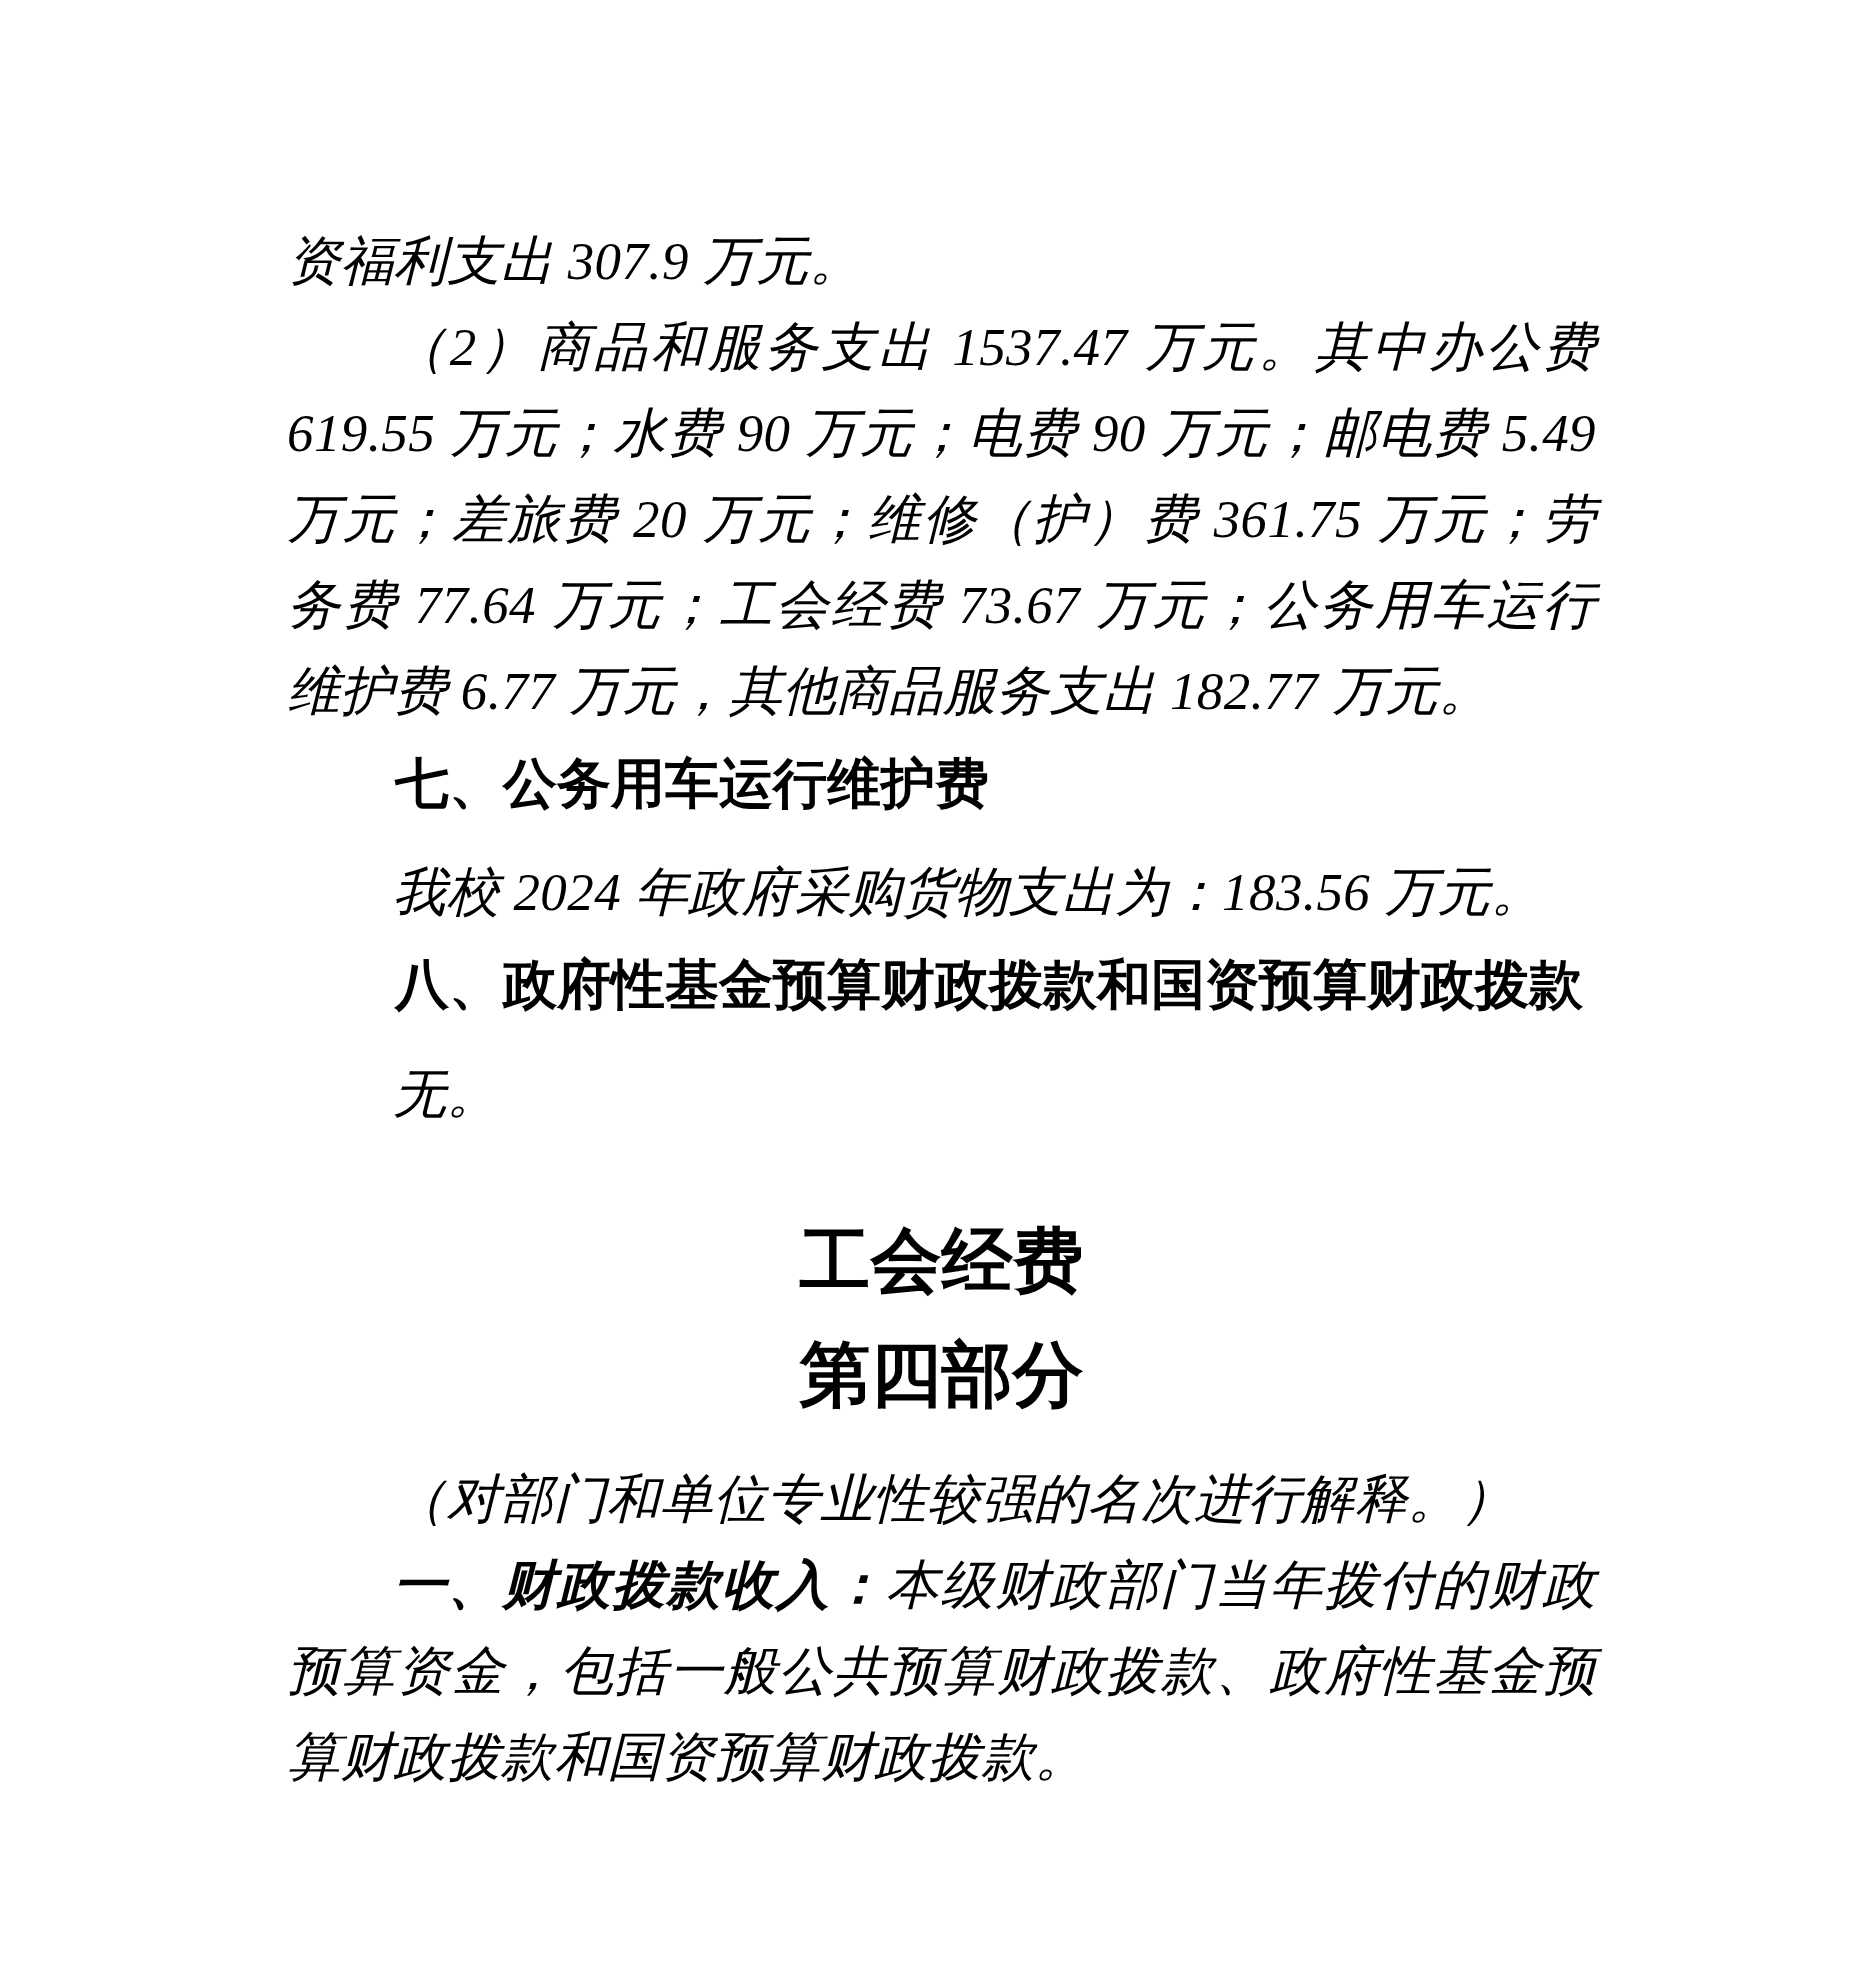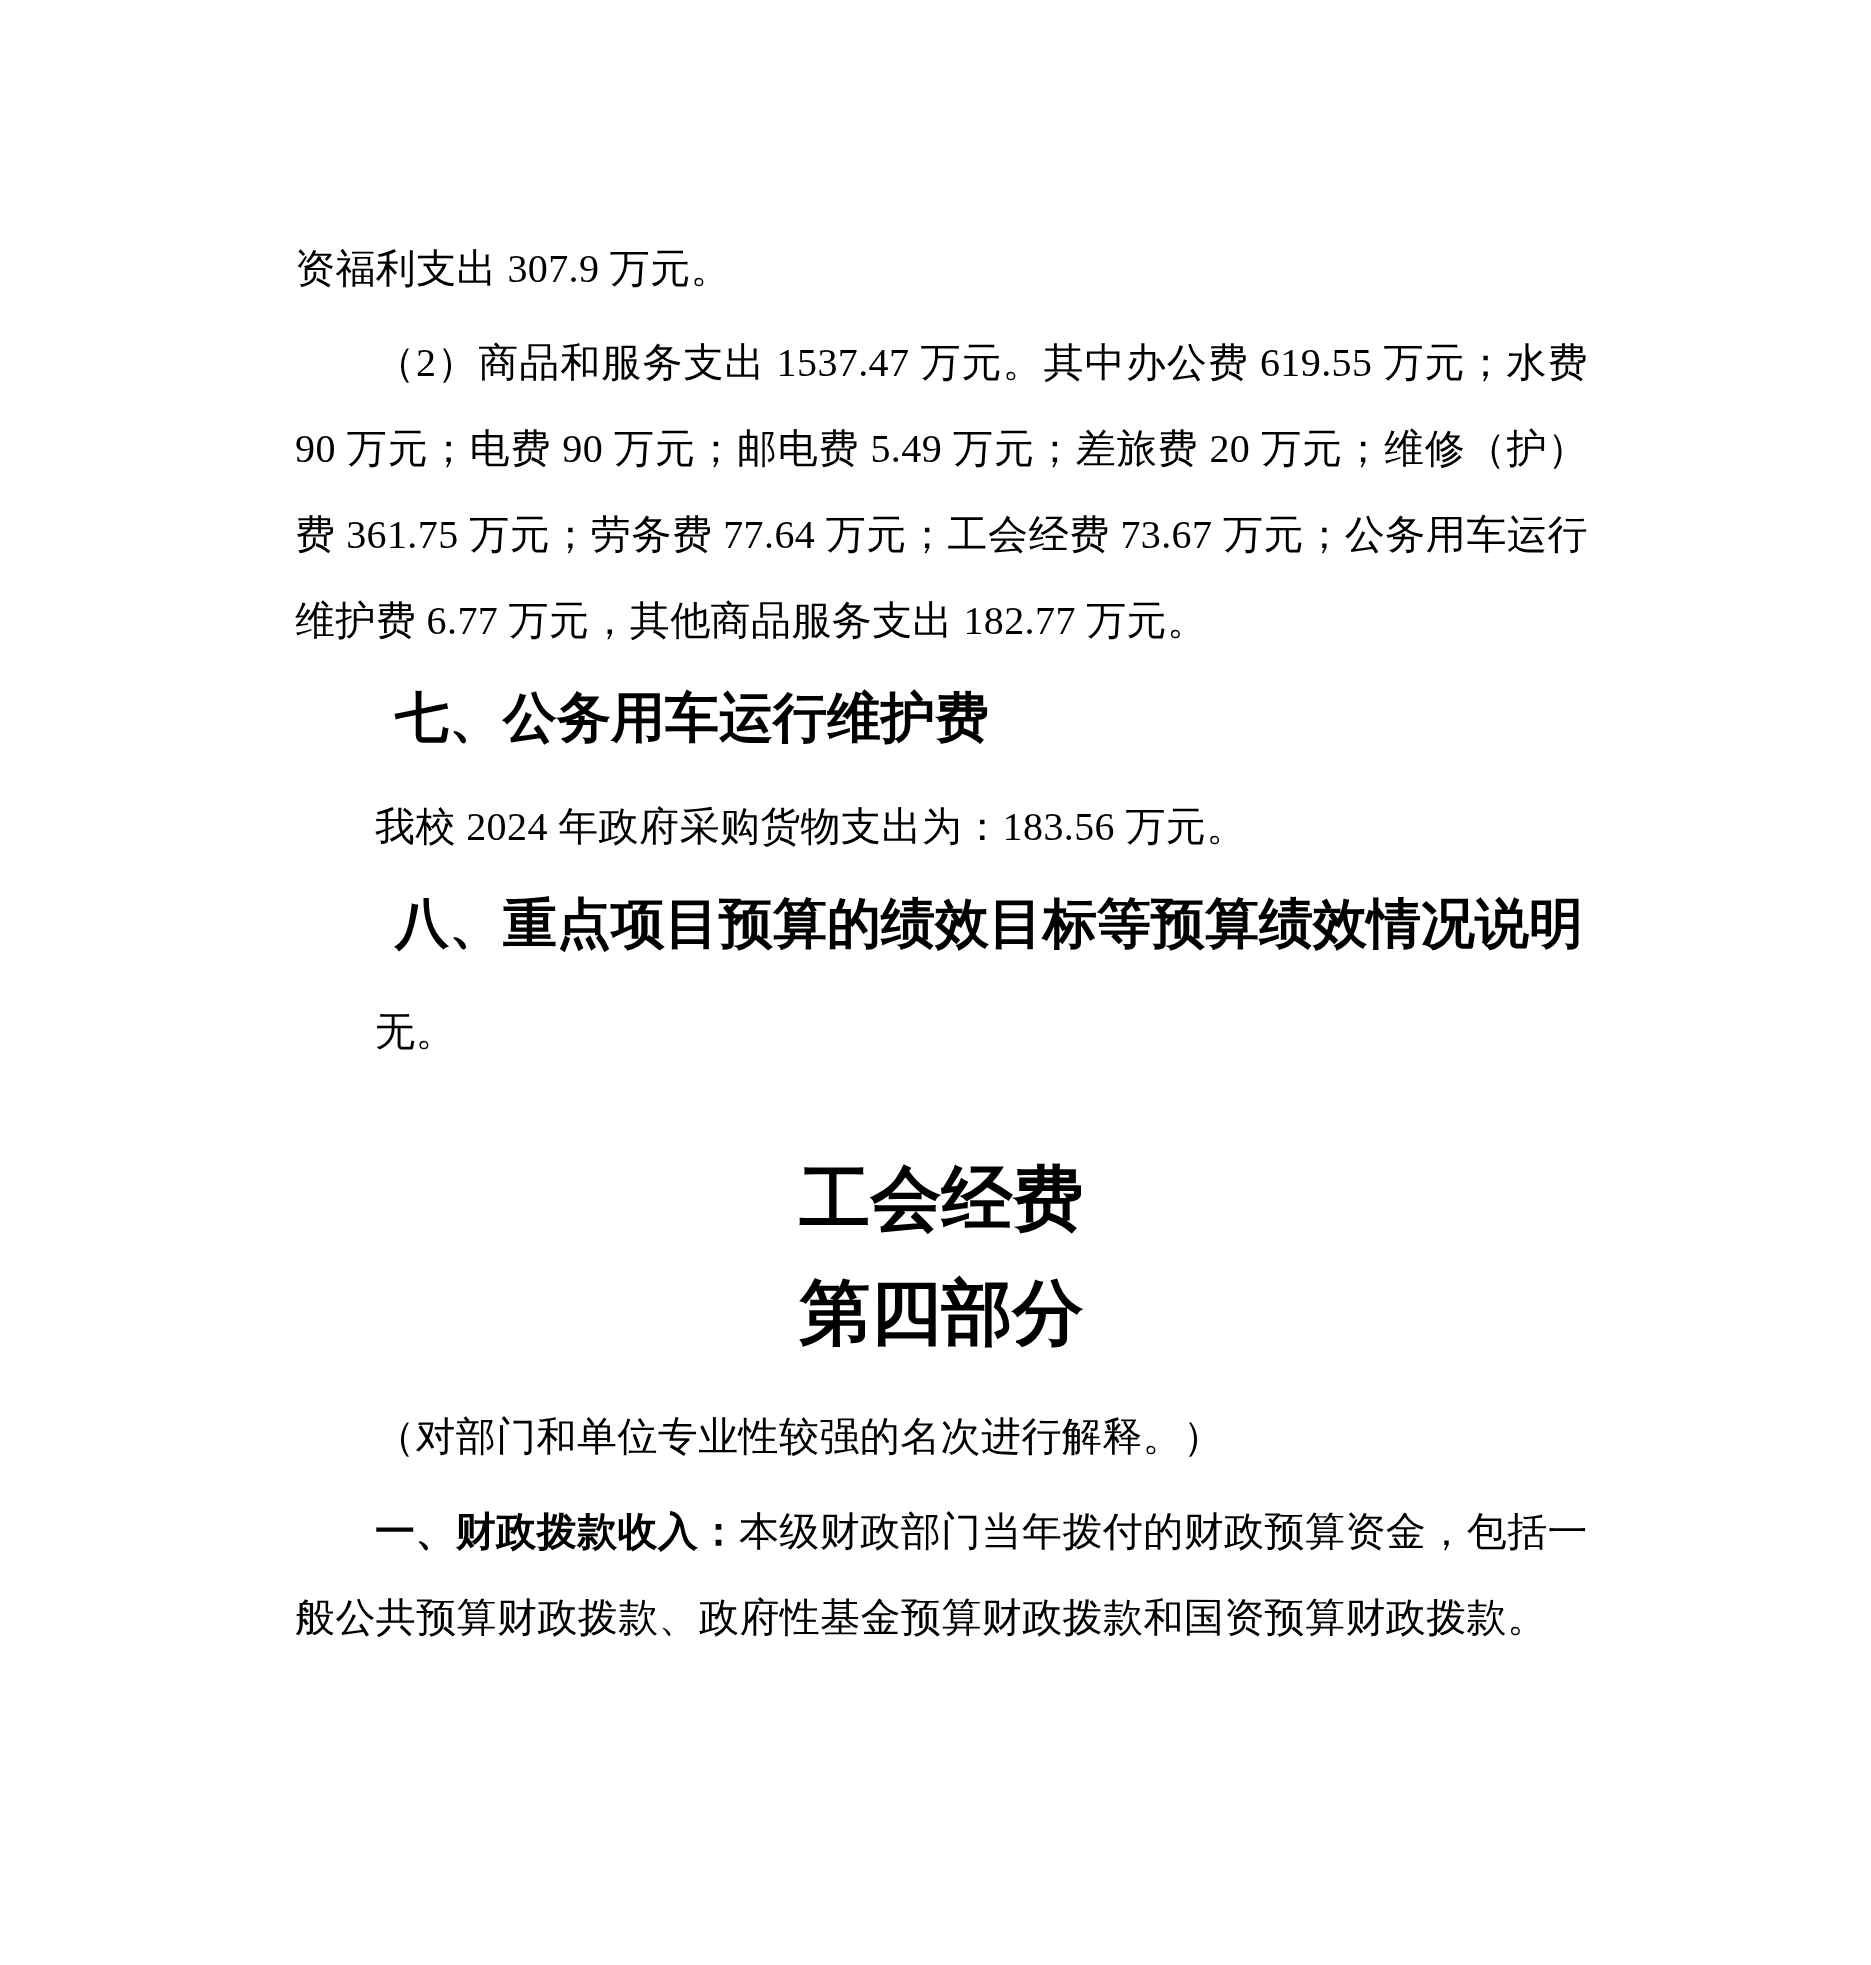"资福利支出 307.9 万元。" p.body { font-size: 40px -> 53px; font-style: none -> italic; margin: 8px -> 0 }
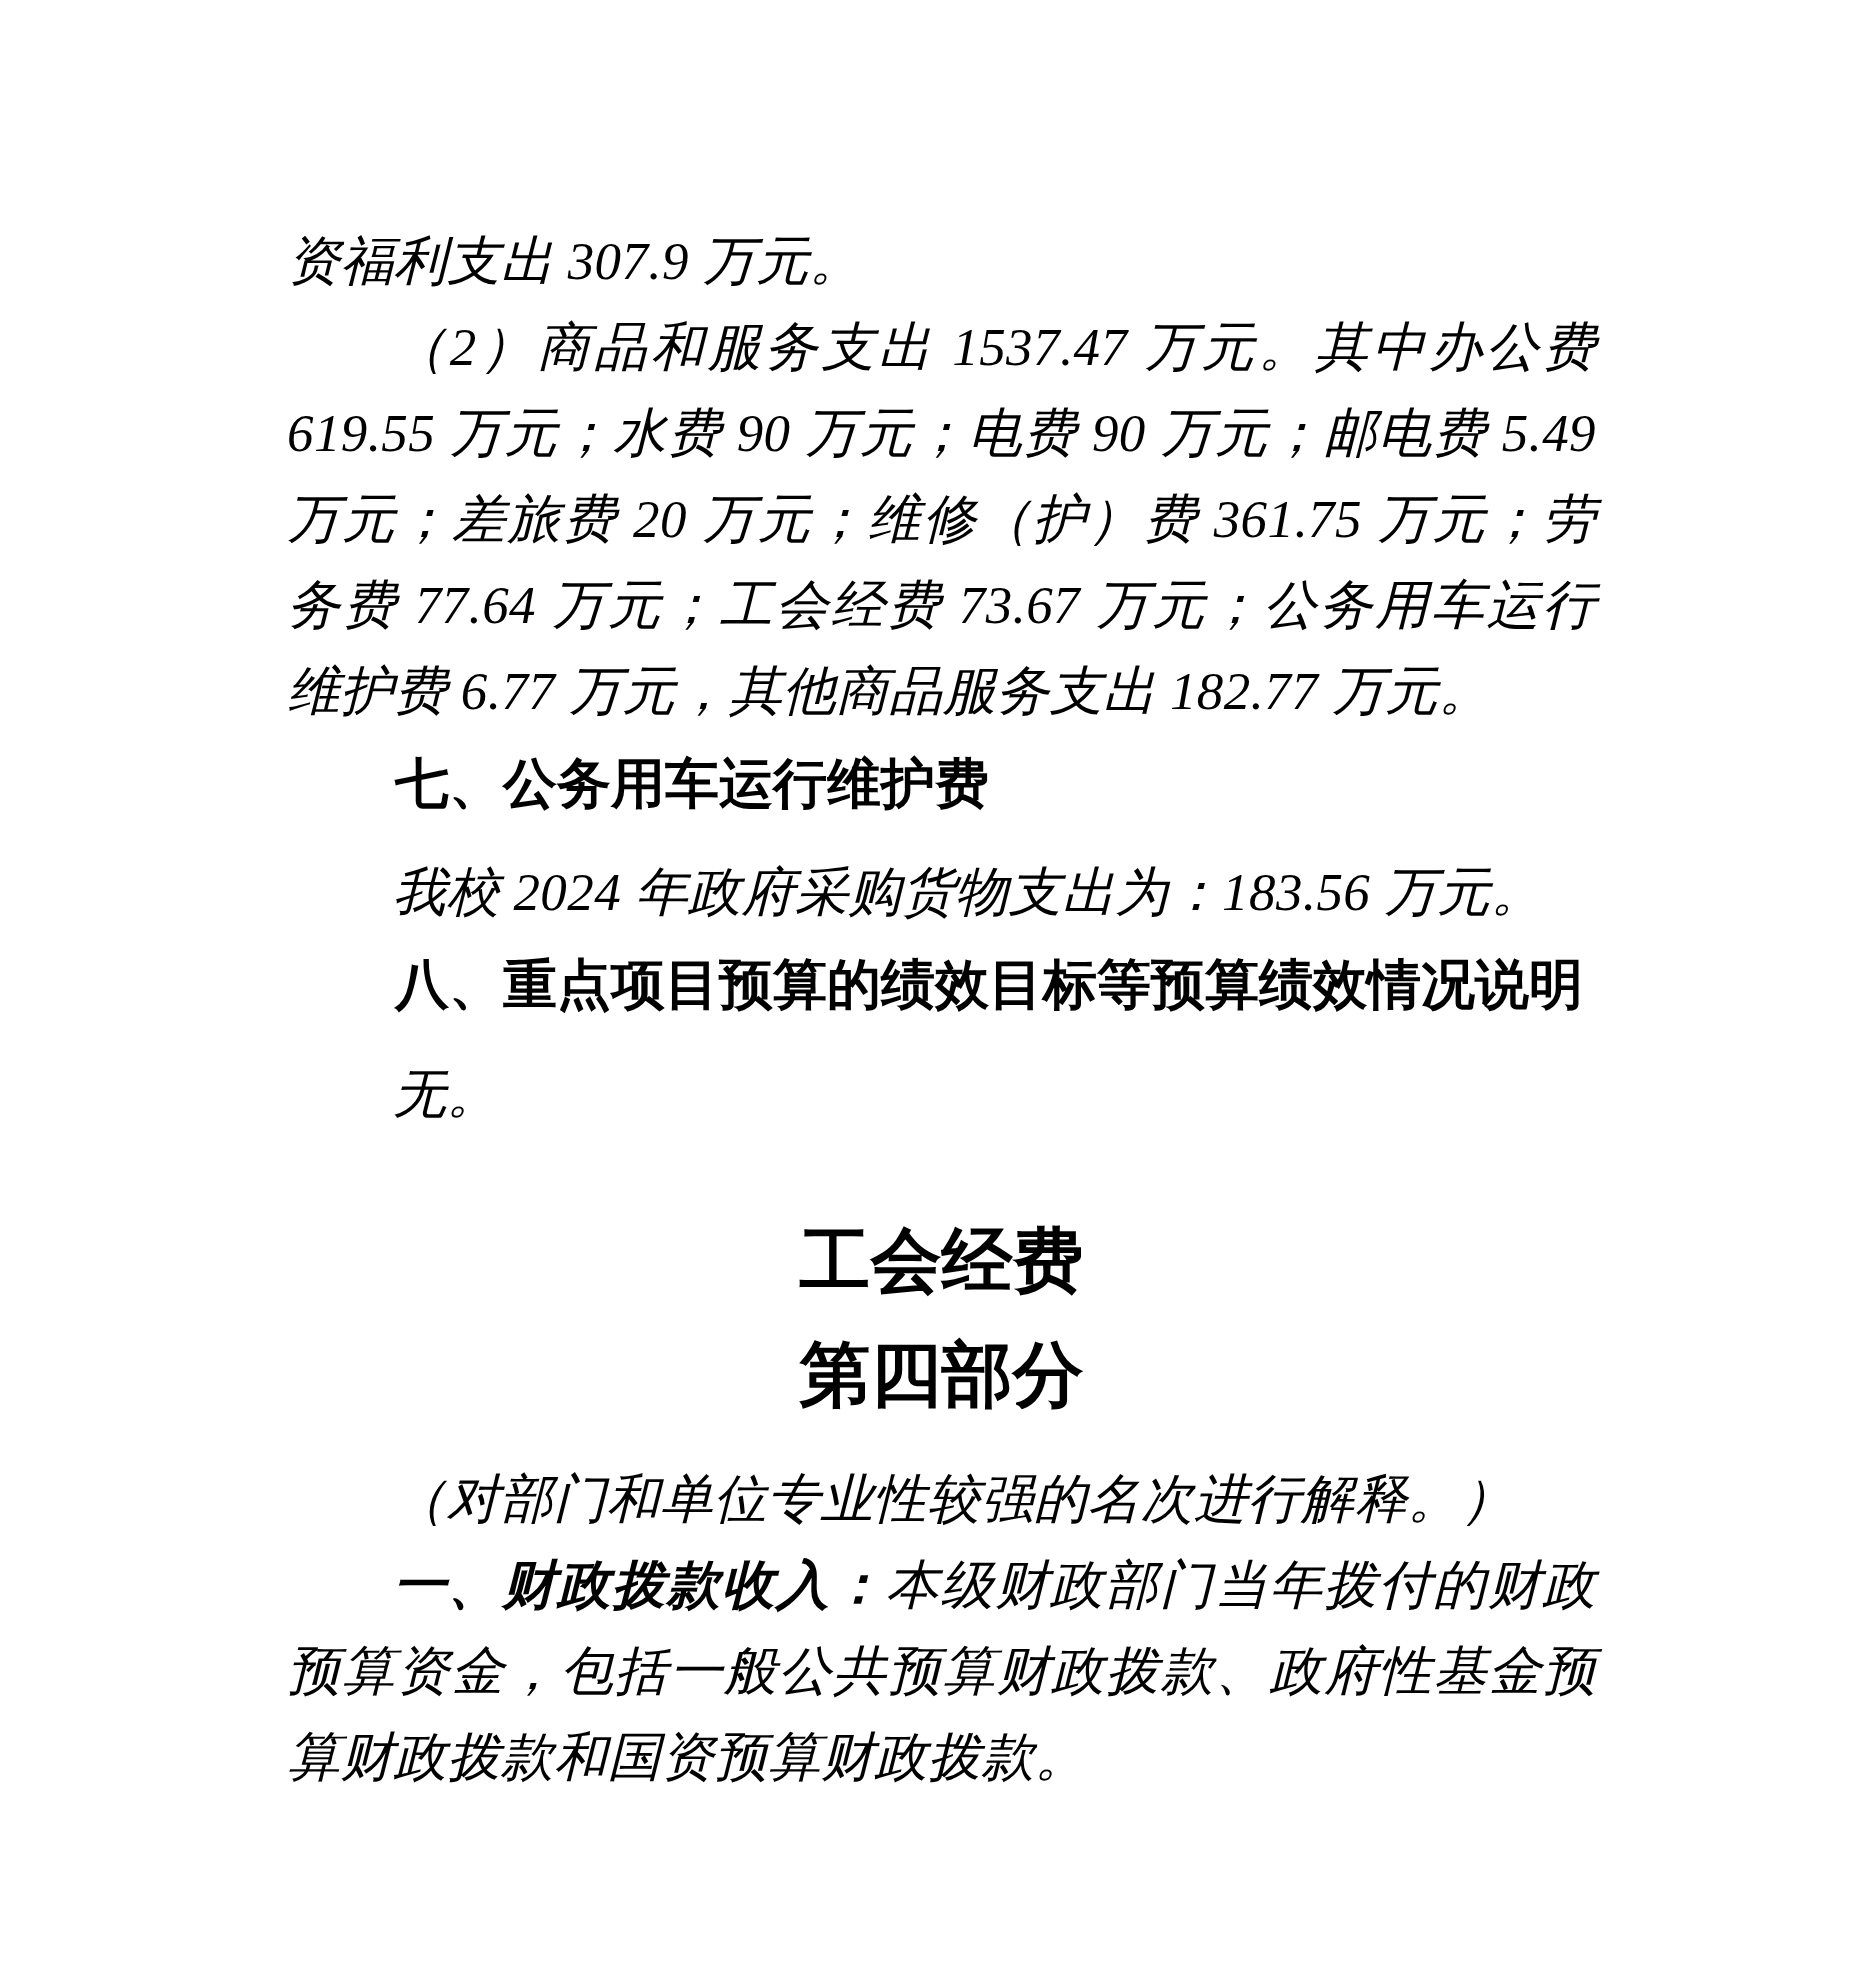"八、重点项目预算的绩效目标等预算绩效情况说明" h2.sec-heading { text: 重点项目预算的绩效目标等预算绩效情况说明 -> 政府性基金预算财政拨款和国资预算财政拨款 }
